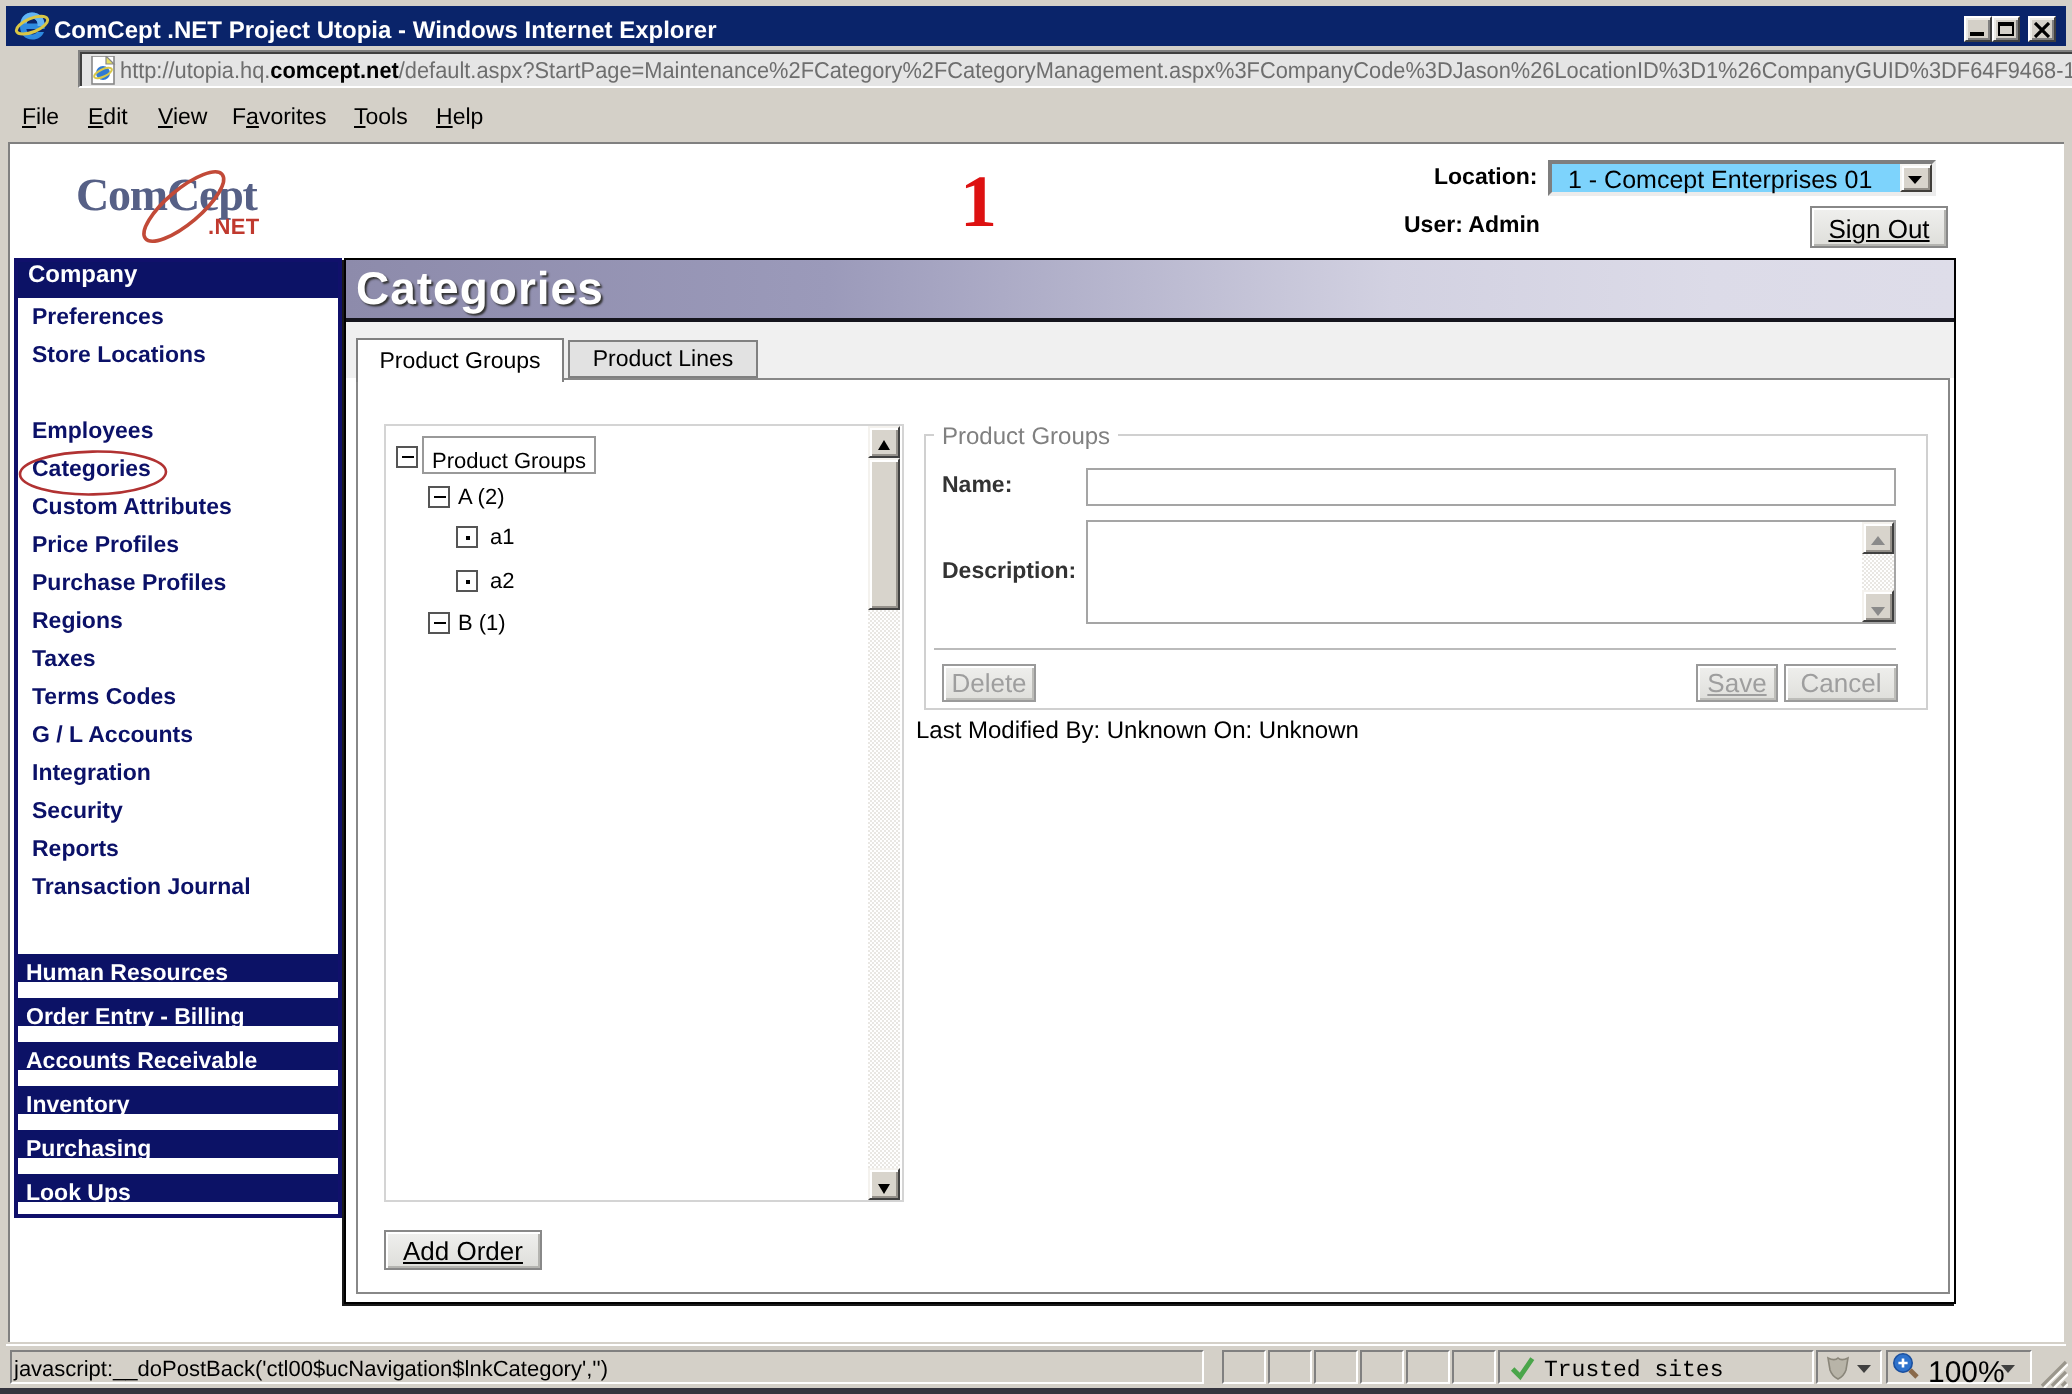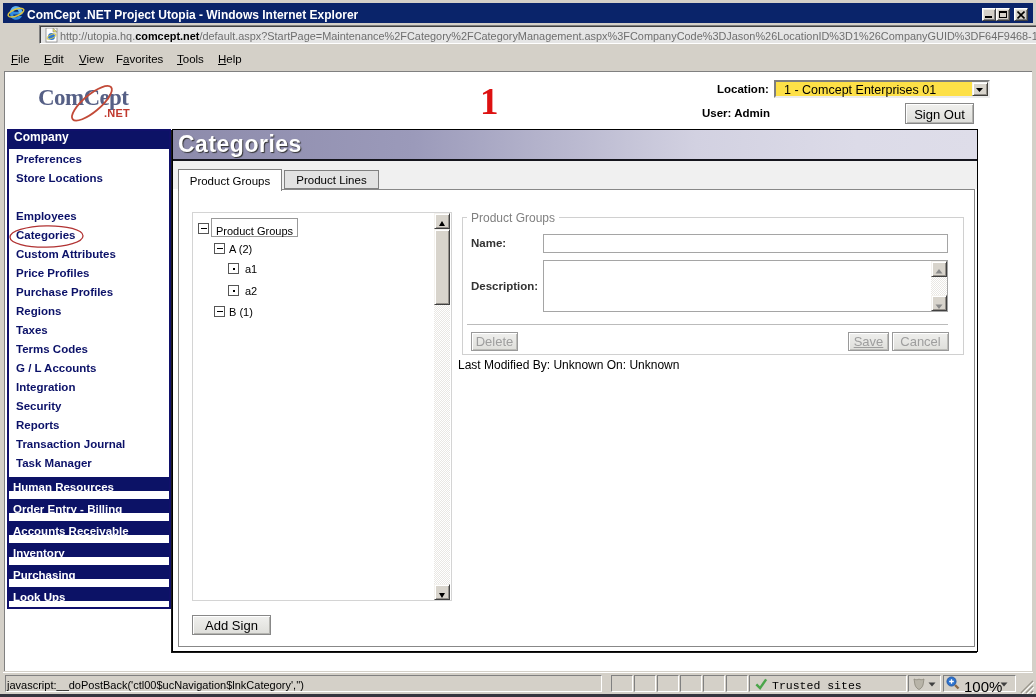"1 - Comcept Enterprises 01" #selloc { background: #fde047 -> #7dd3fc; width: 216px -> 194px }
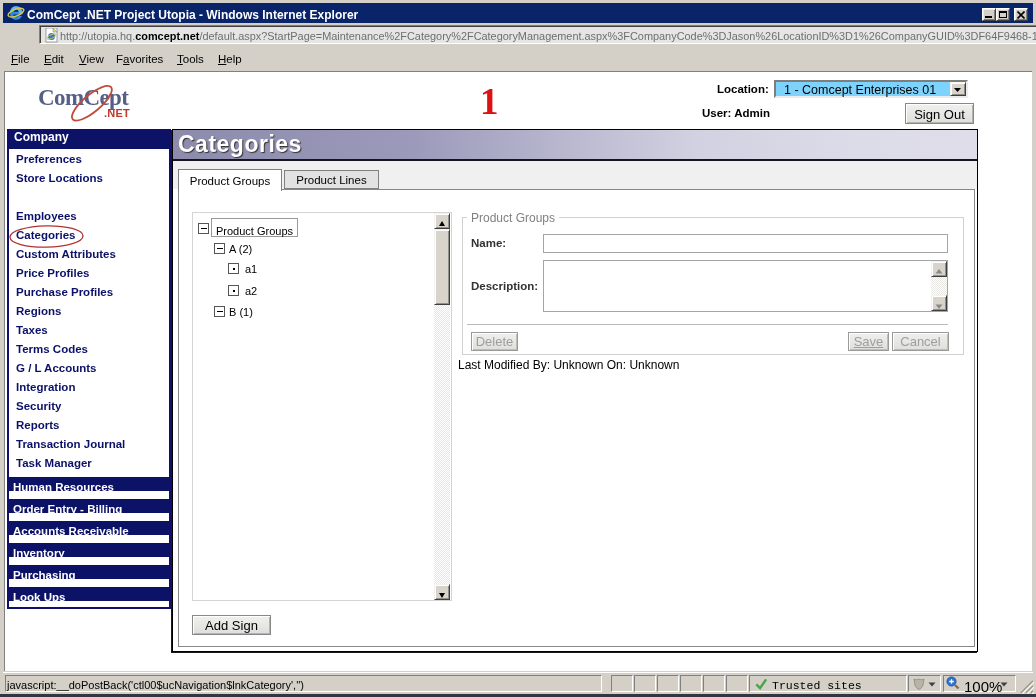"Sign Out" .btn3d { text-decoration: none -> underline }
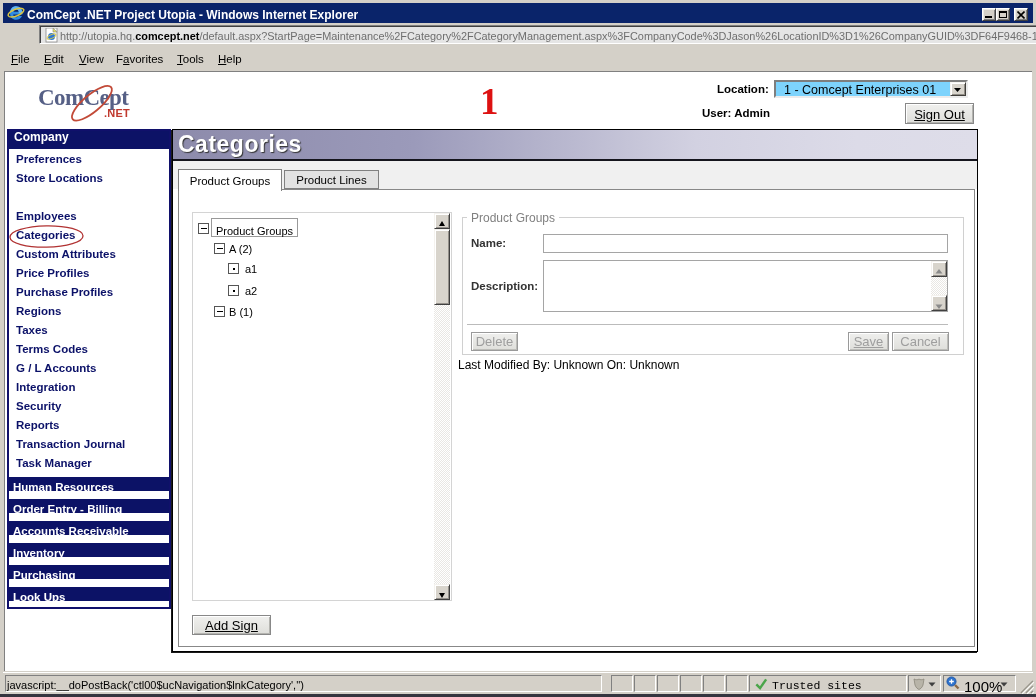"Task Manager" div.abs { html: <div>Task Manager</div> -> none }
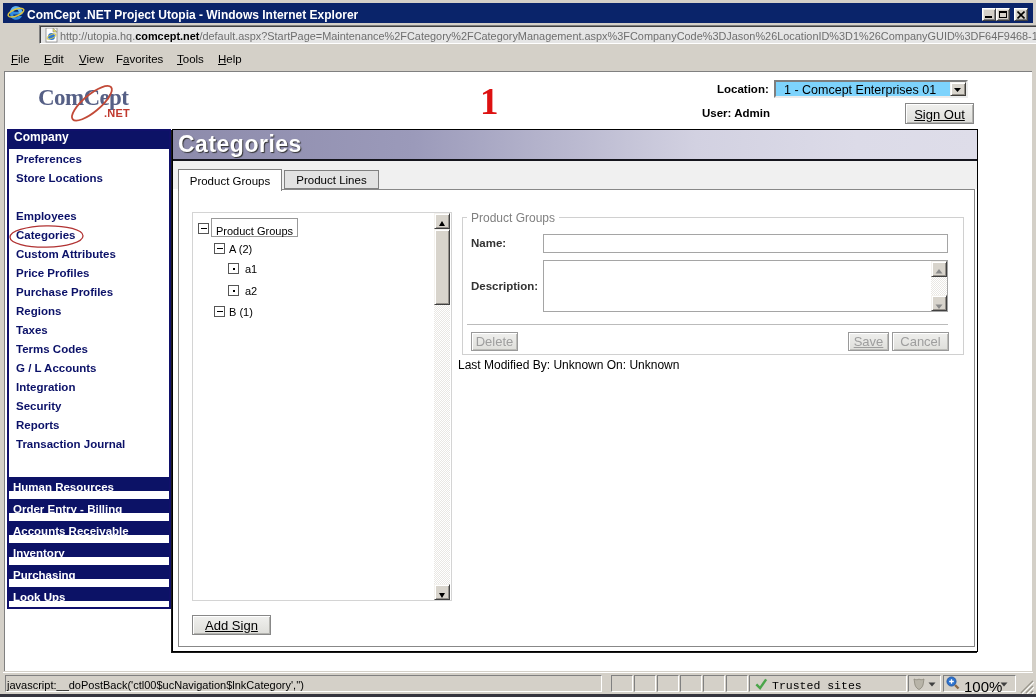"Add Sign" div.abs { text: Sign -> Order }
